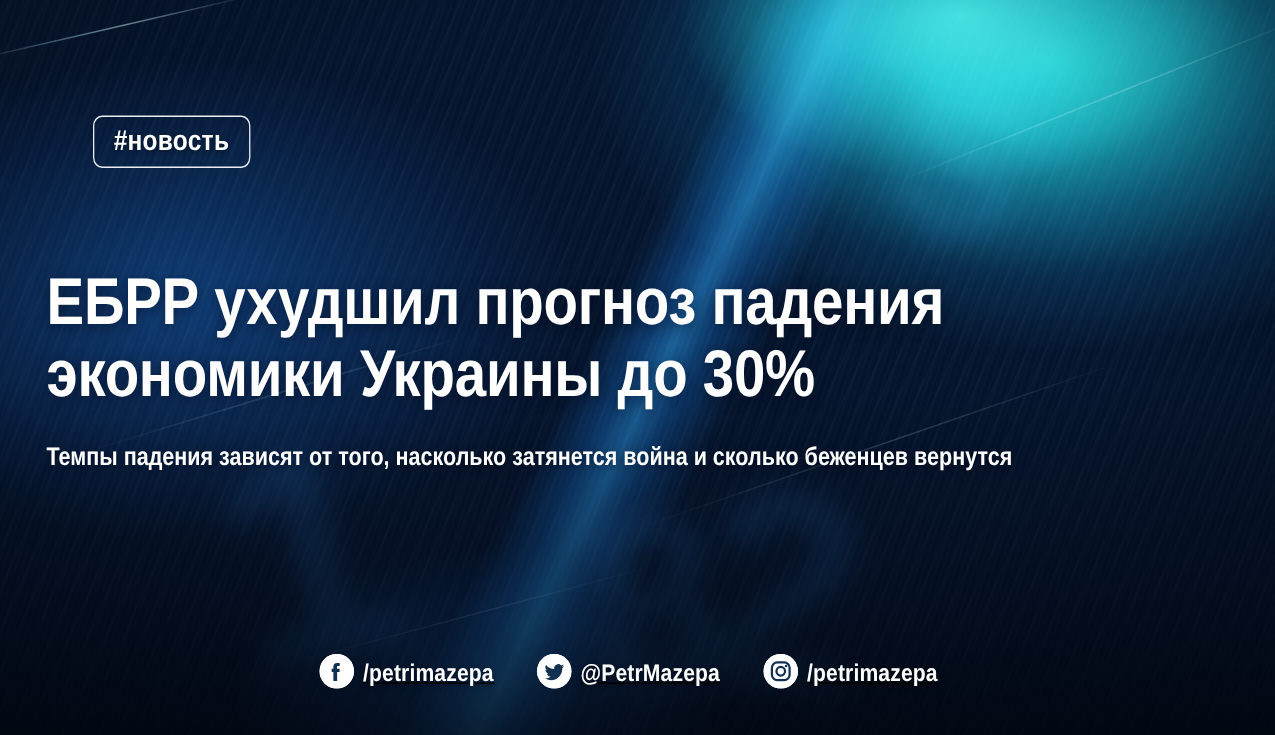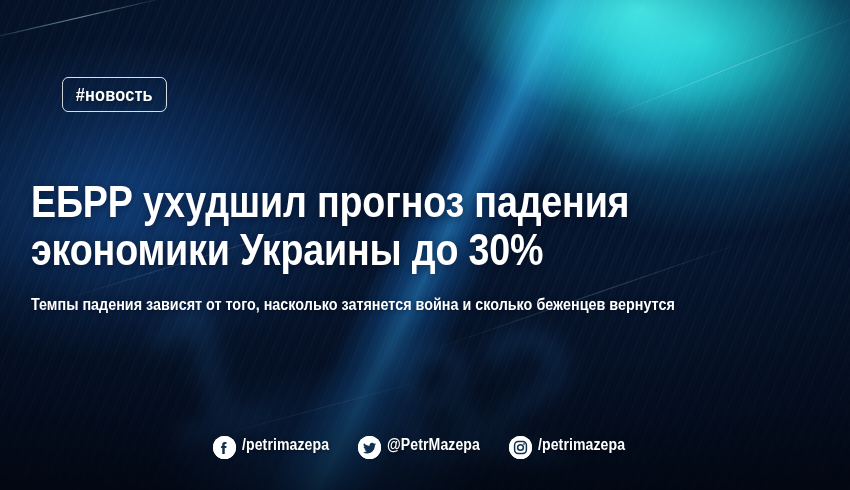"/petrimazepa" .social-item { align-items: flex-start -> flex-end; text-decoration: none -> underline }
